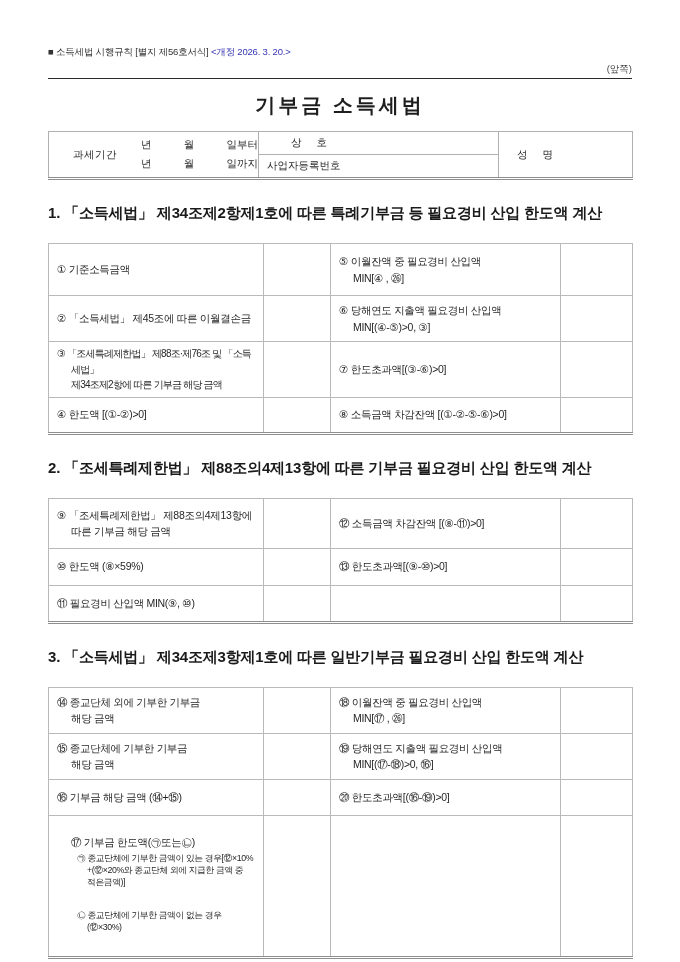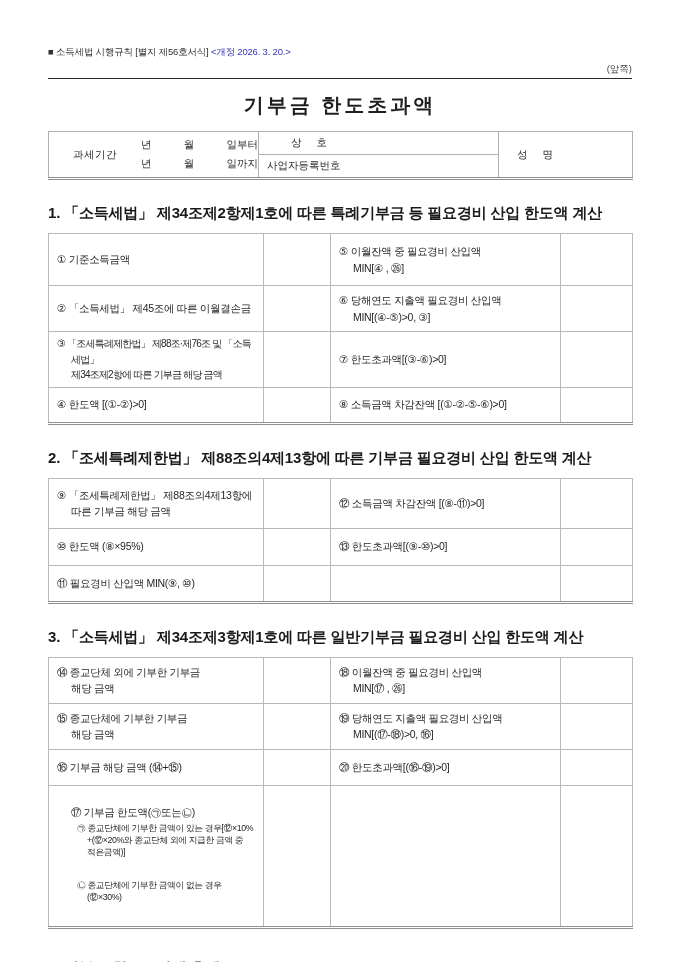"기부금 한도초과액" div.title { text: 한도초과액 -> 소득세법 }
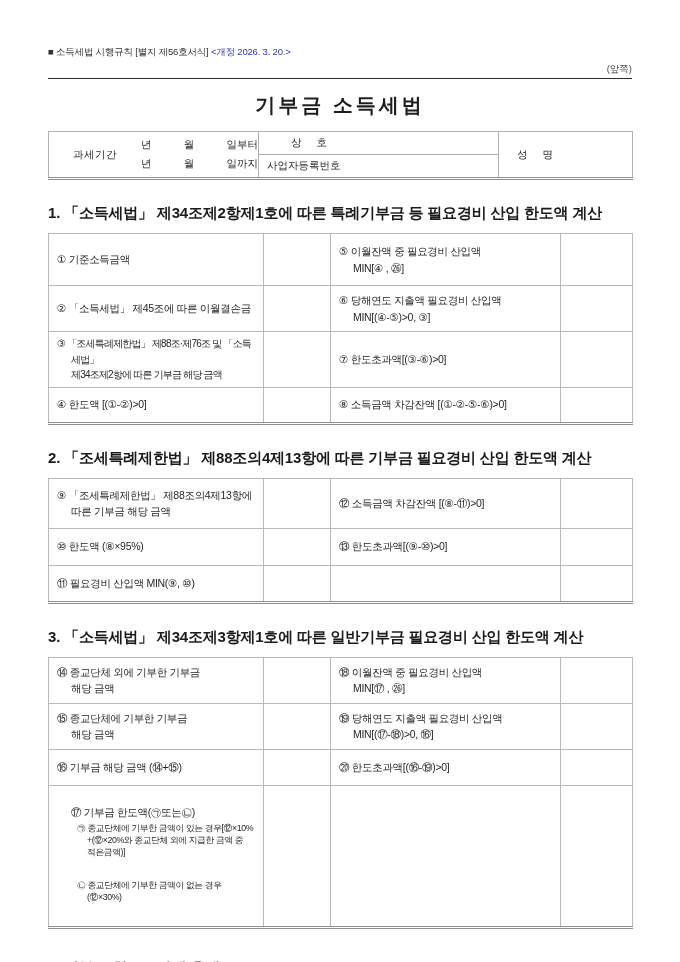"① 기준소득금액" table.sec { margin-top: none -> 20px }
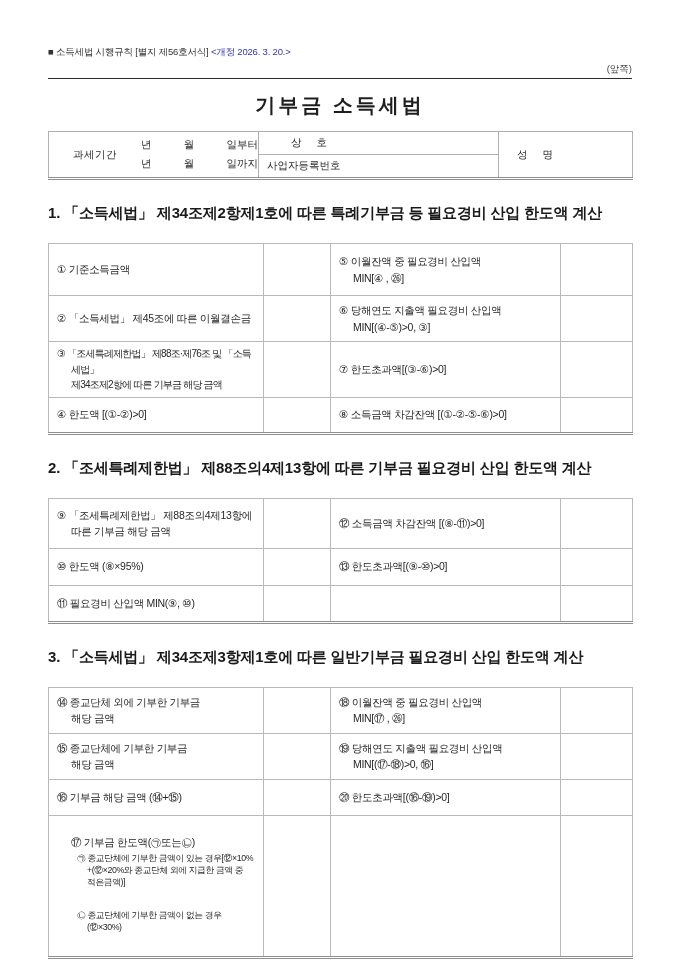"⑩ 한도액 (⑧×95%)" td.lbl { text: 95% -> 59% }
